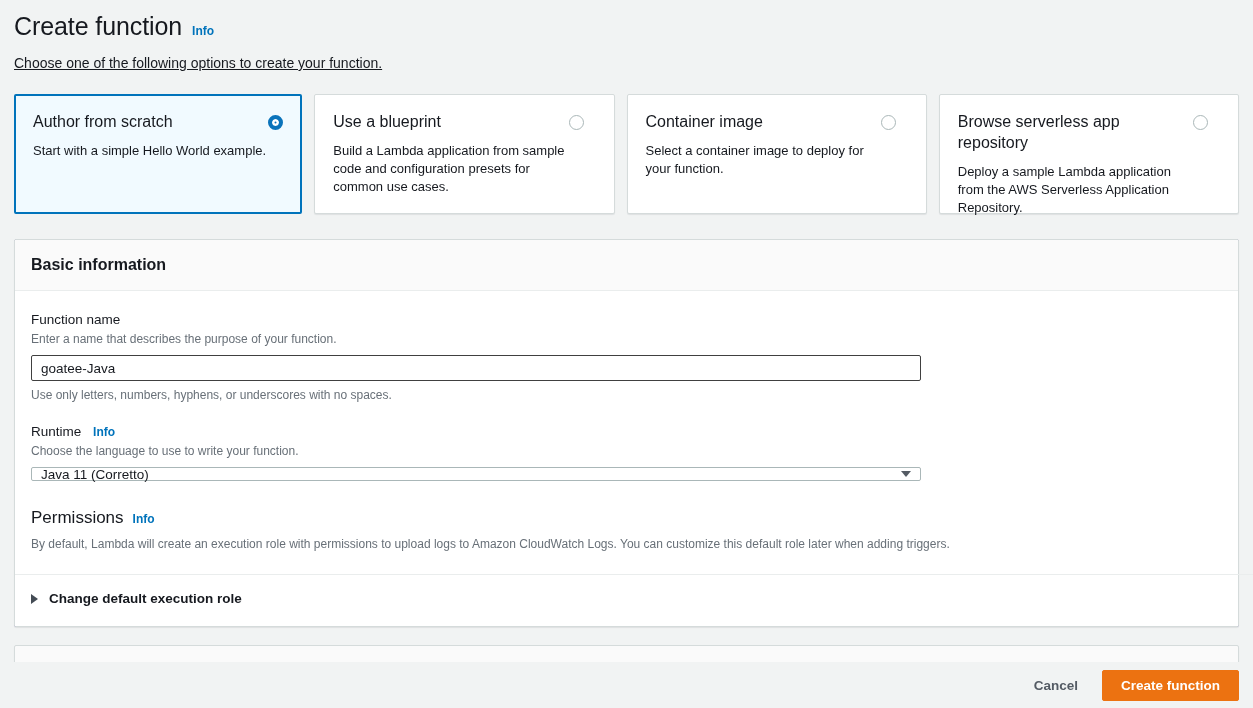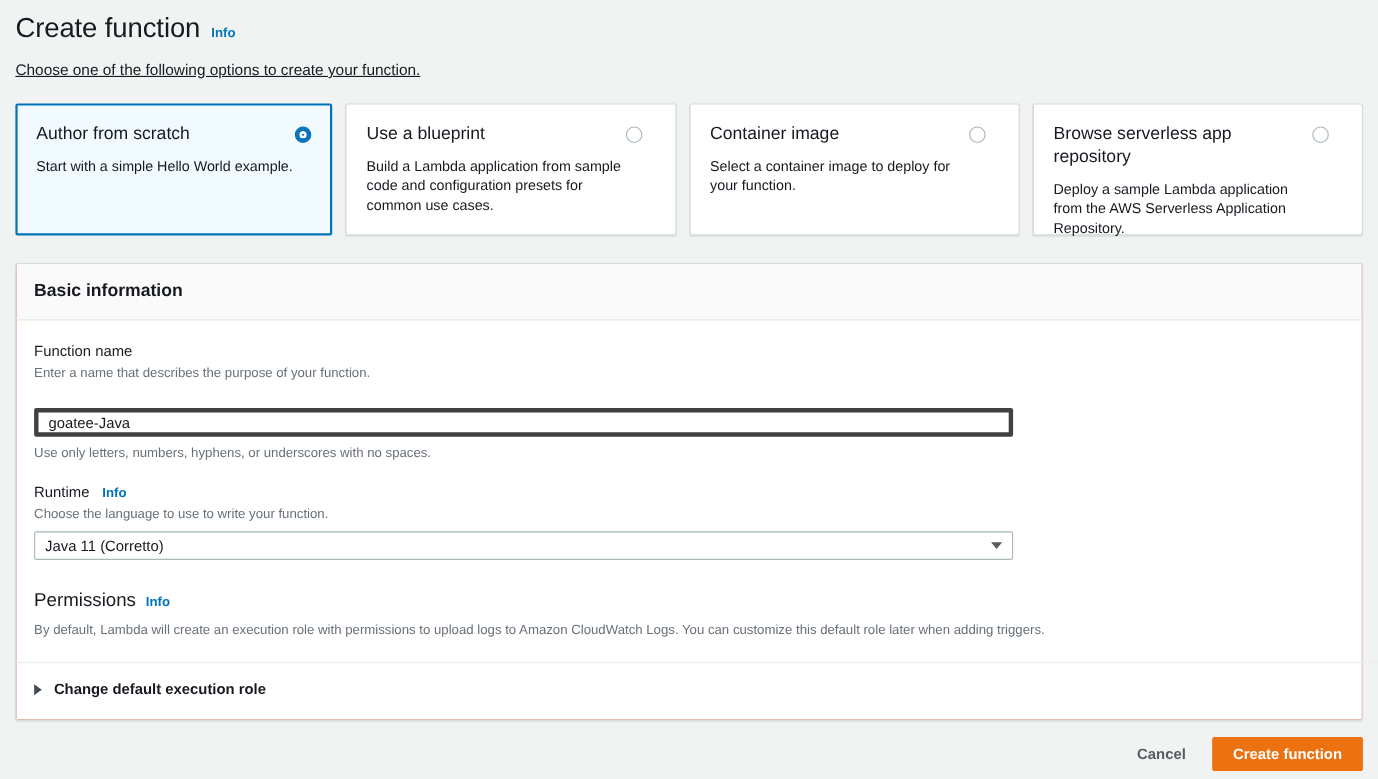"Basic information" .panel { background: #c2410c -> #4c1d95 }
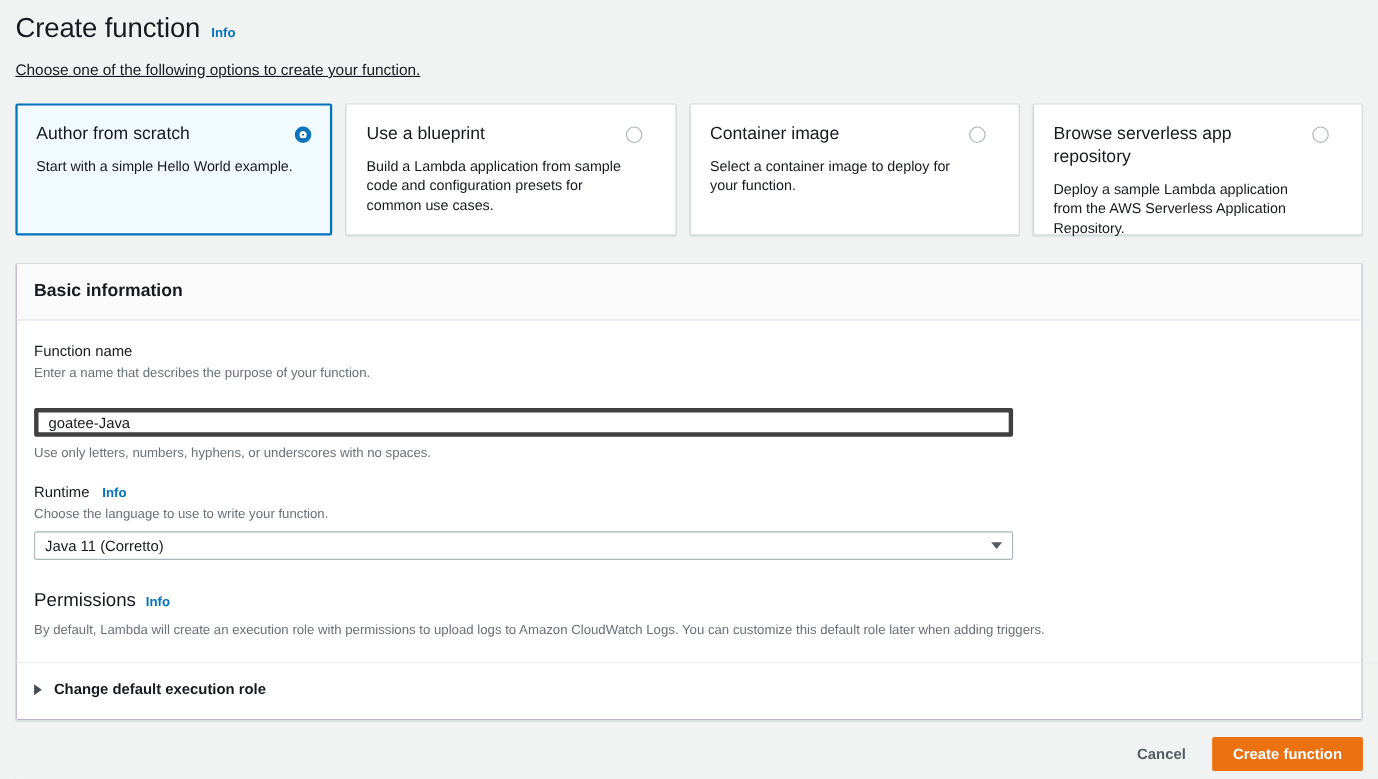"goatee-Java" .text-input { border: 4px solid #404040 -> 1px solid #404040; margin-top: 24px -> 8px }
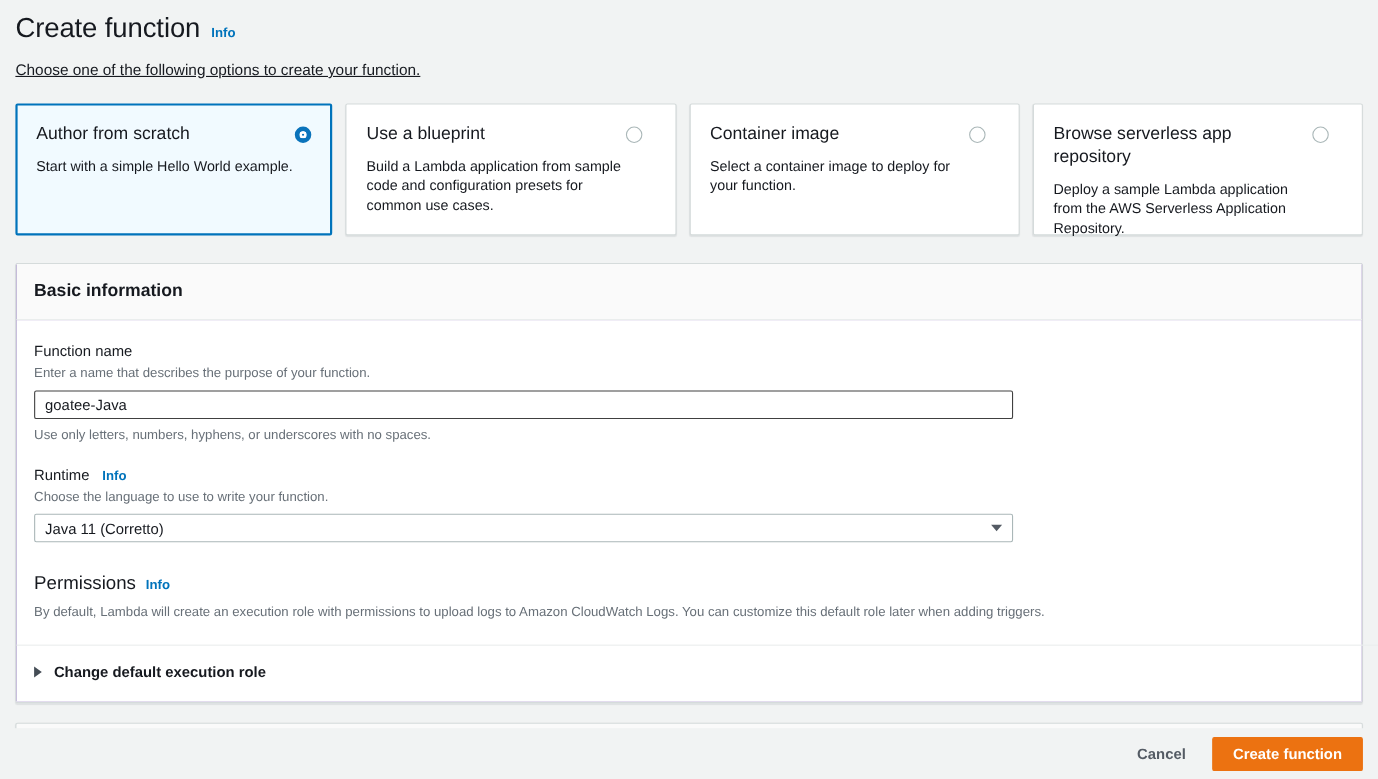"Java 11 (Corretto)" .select-box { height: 26px -> 14px }
